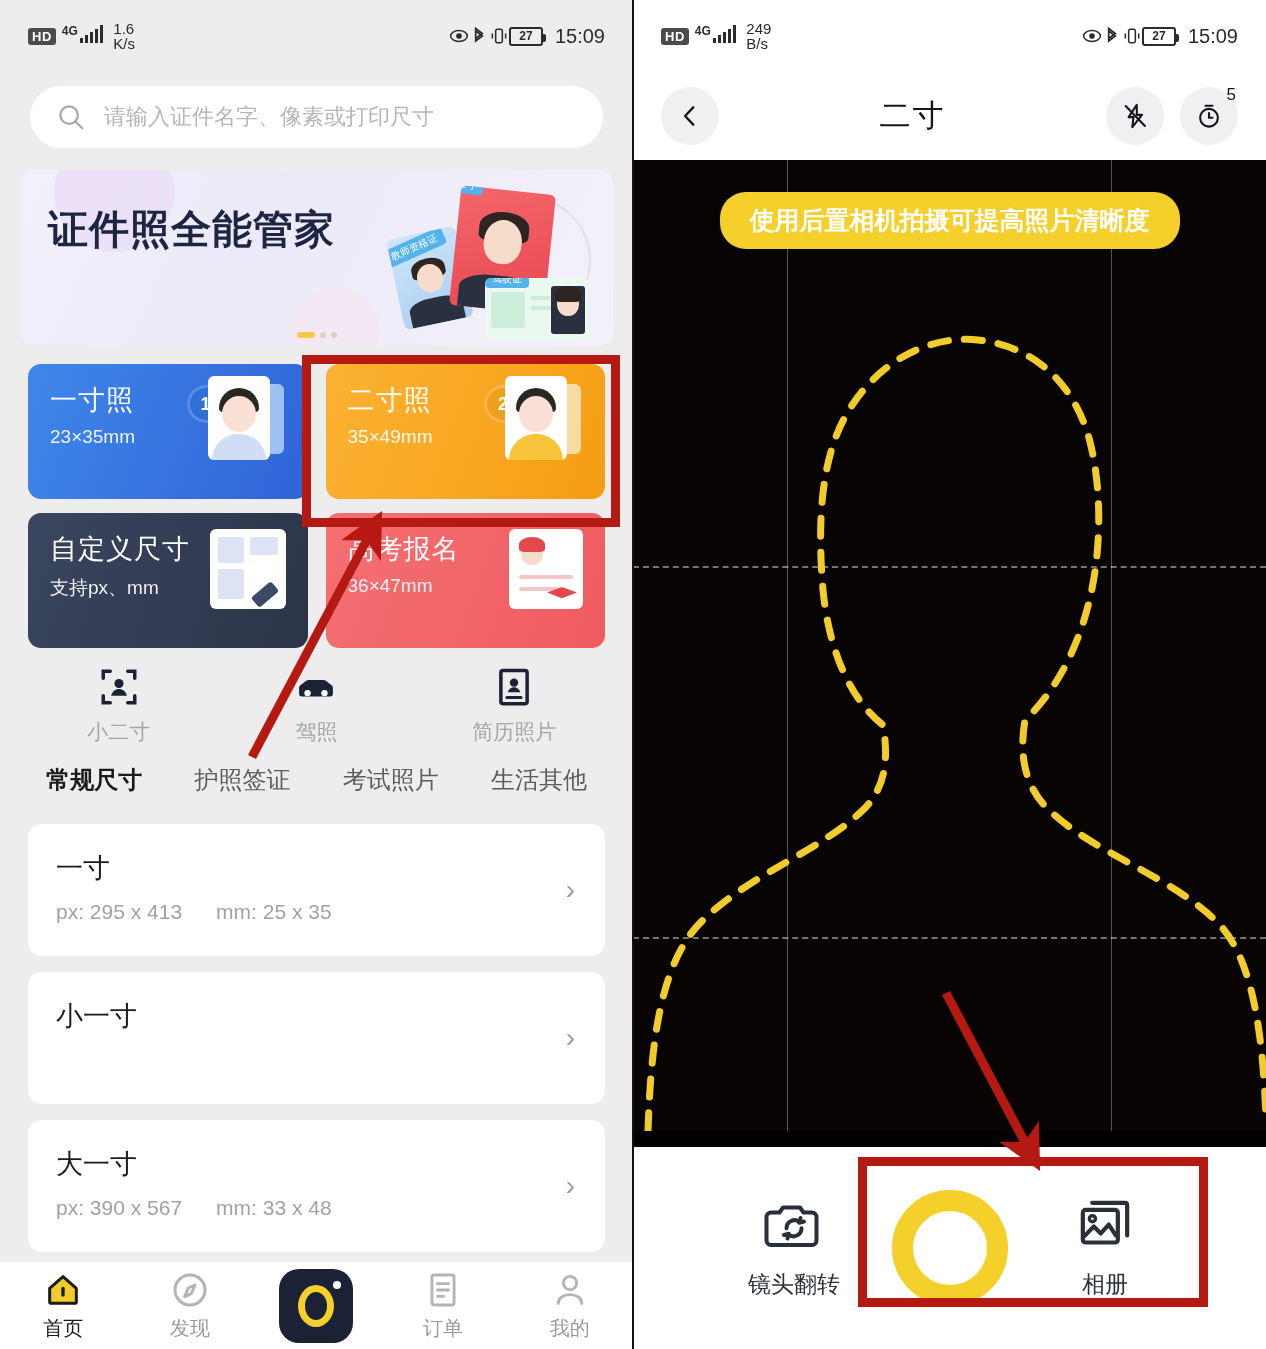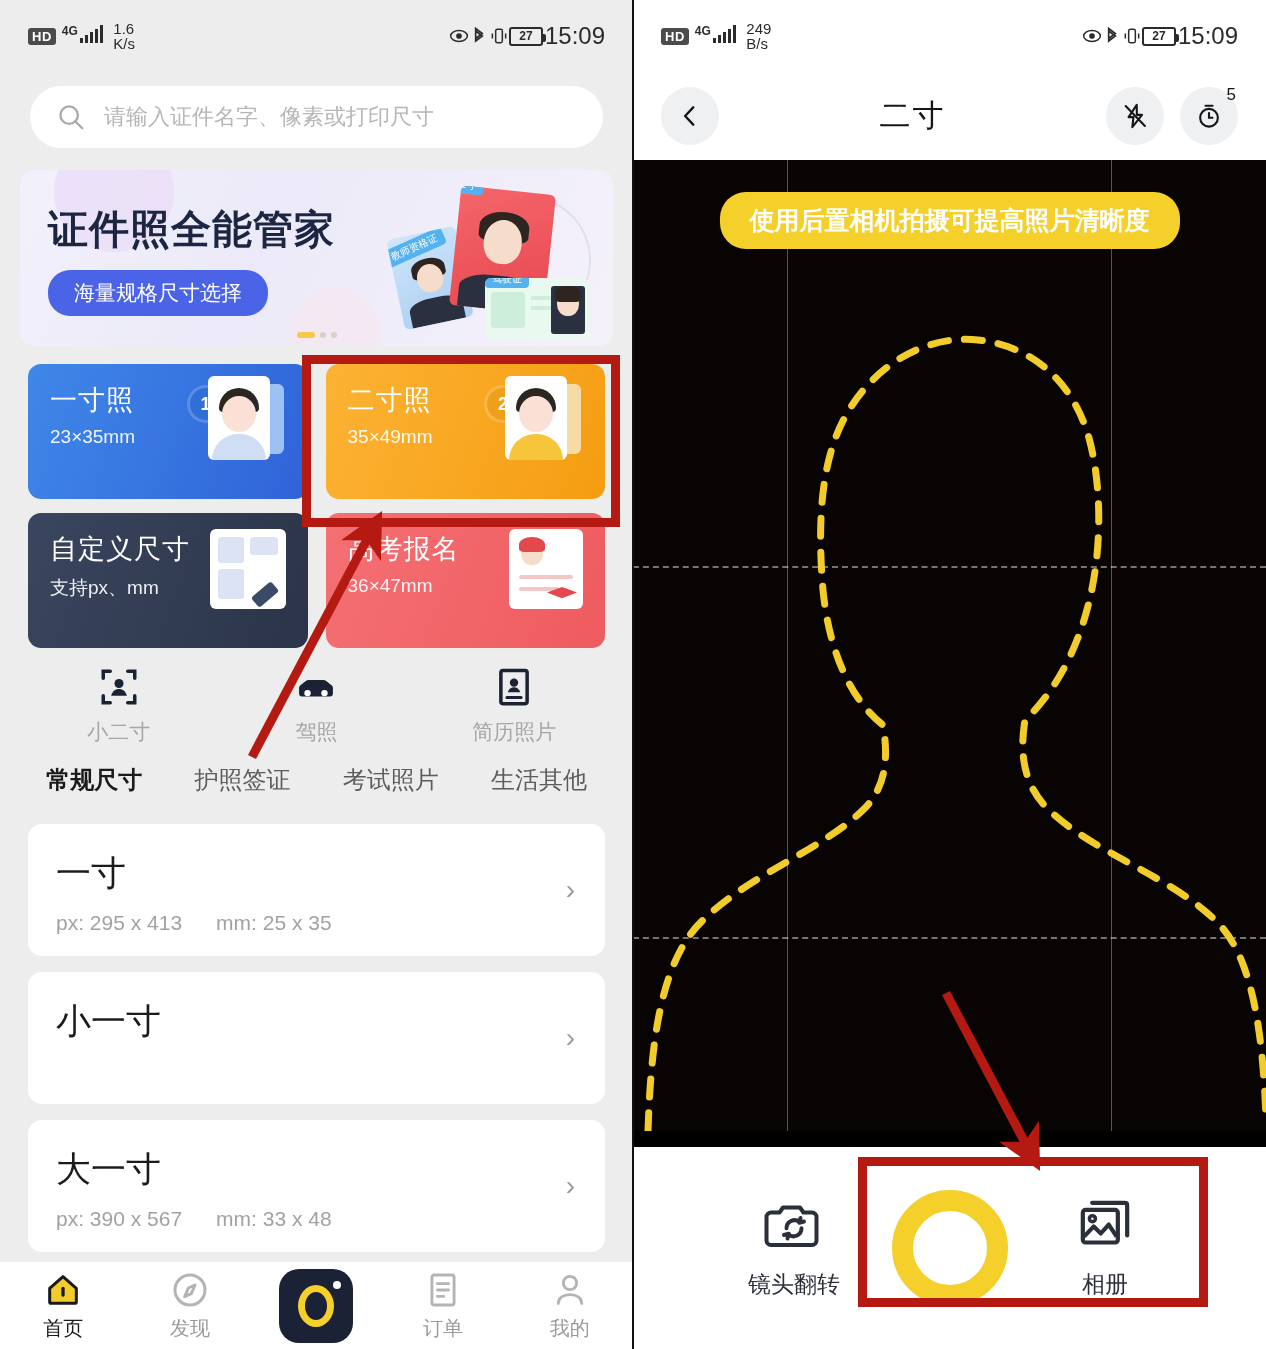"15:09" .clock { font-size: 24px -> 20px; margin-left: 2px -> 12px }
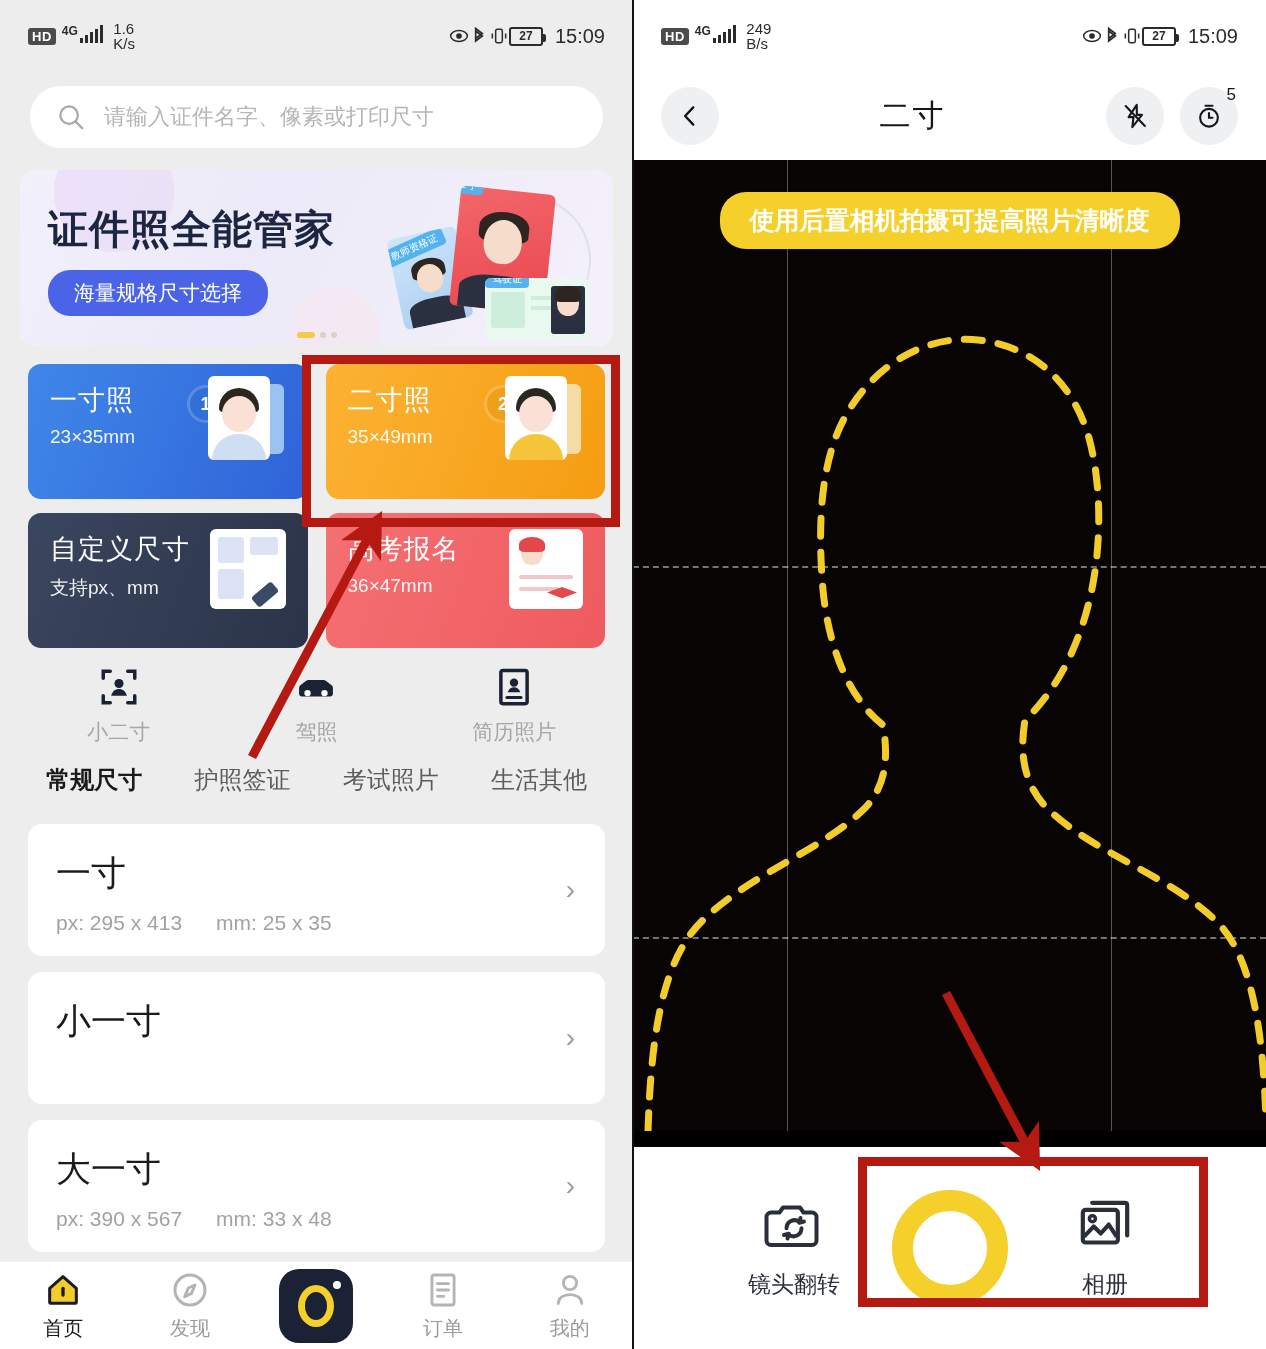"海量规格尺寸选择" div.banner-btn { html: <div>海量规格尺寸选择</div> -> none }
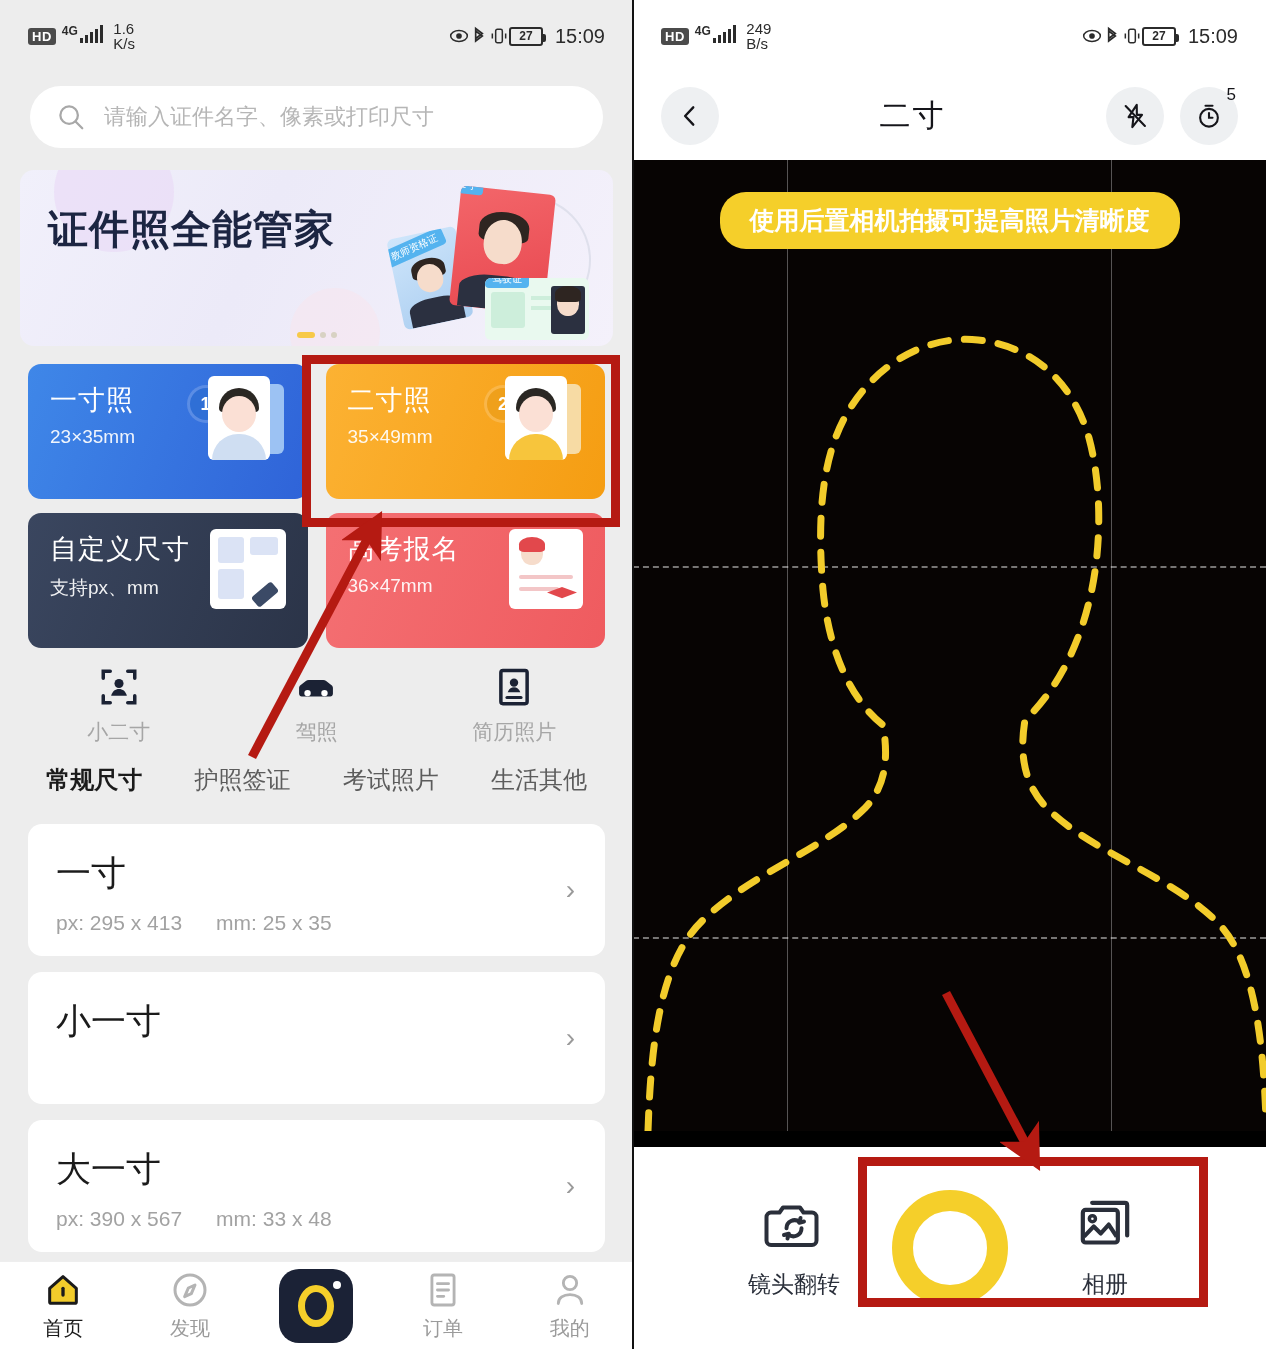"一寸" .si-title { font-size: 35px -> 27px }
